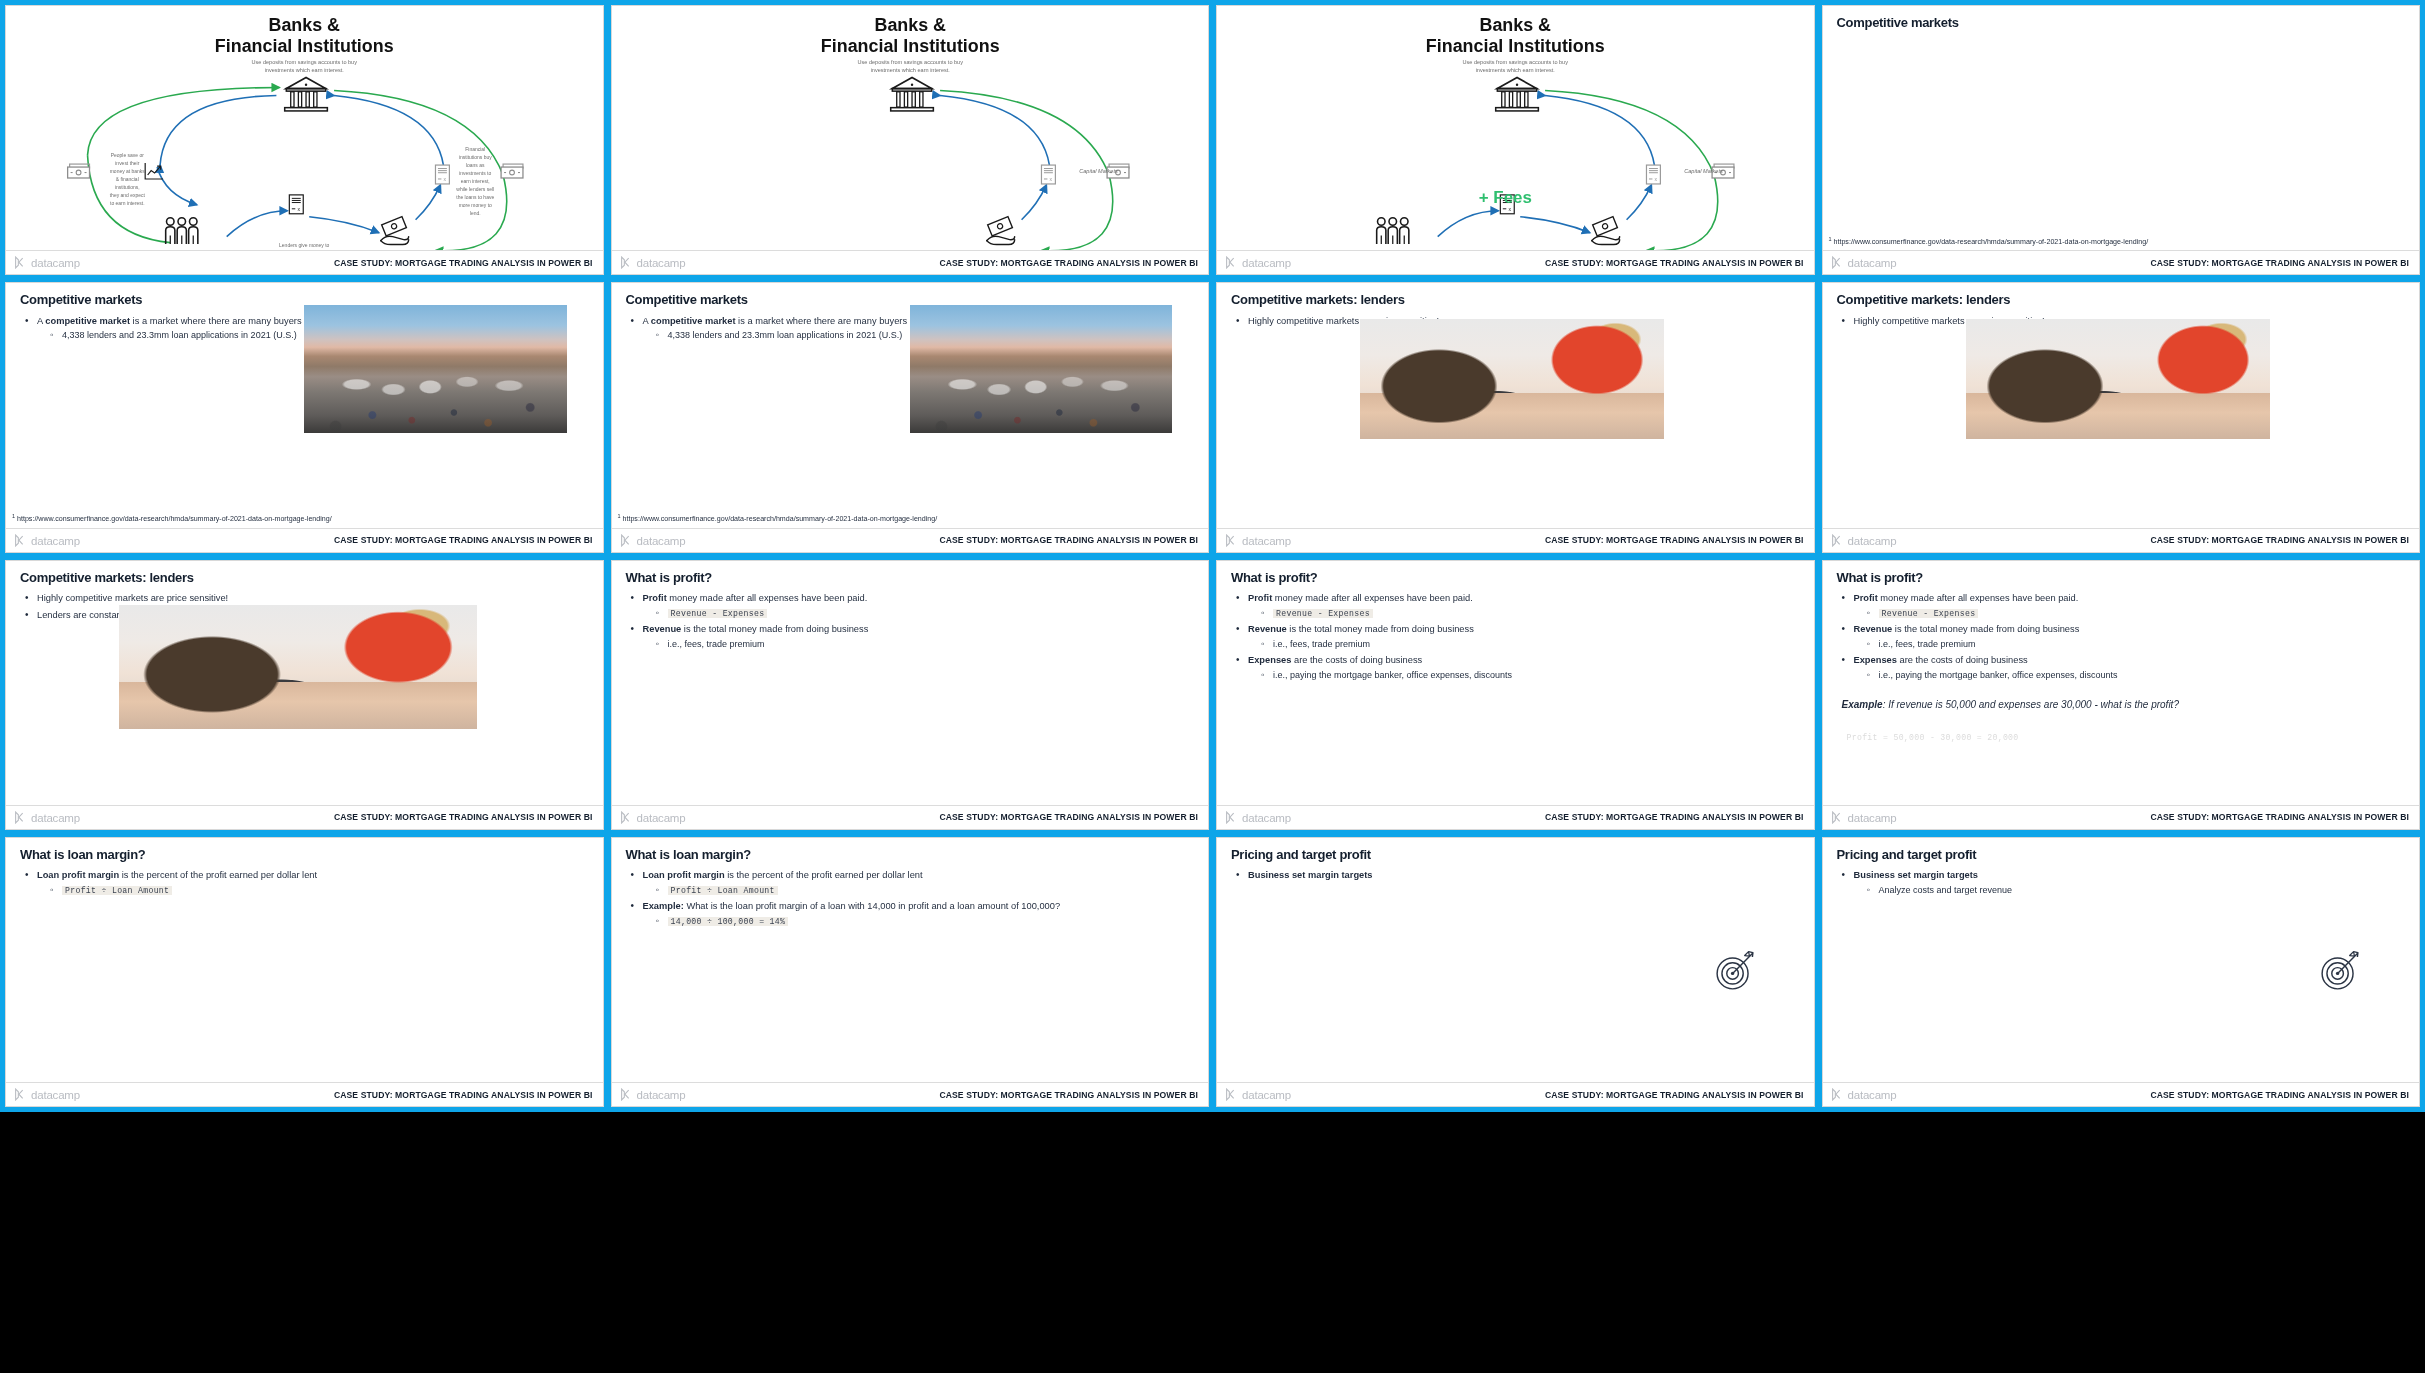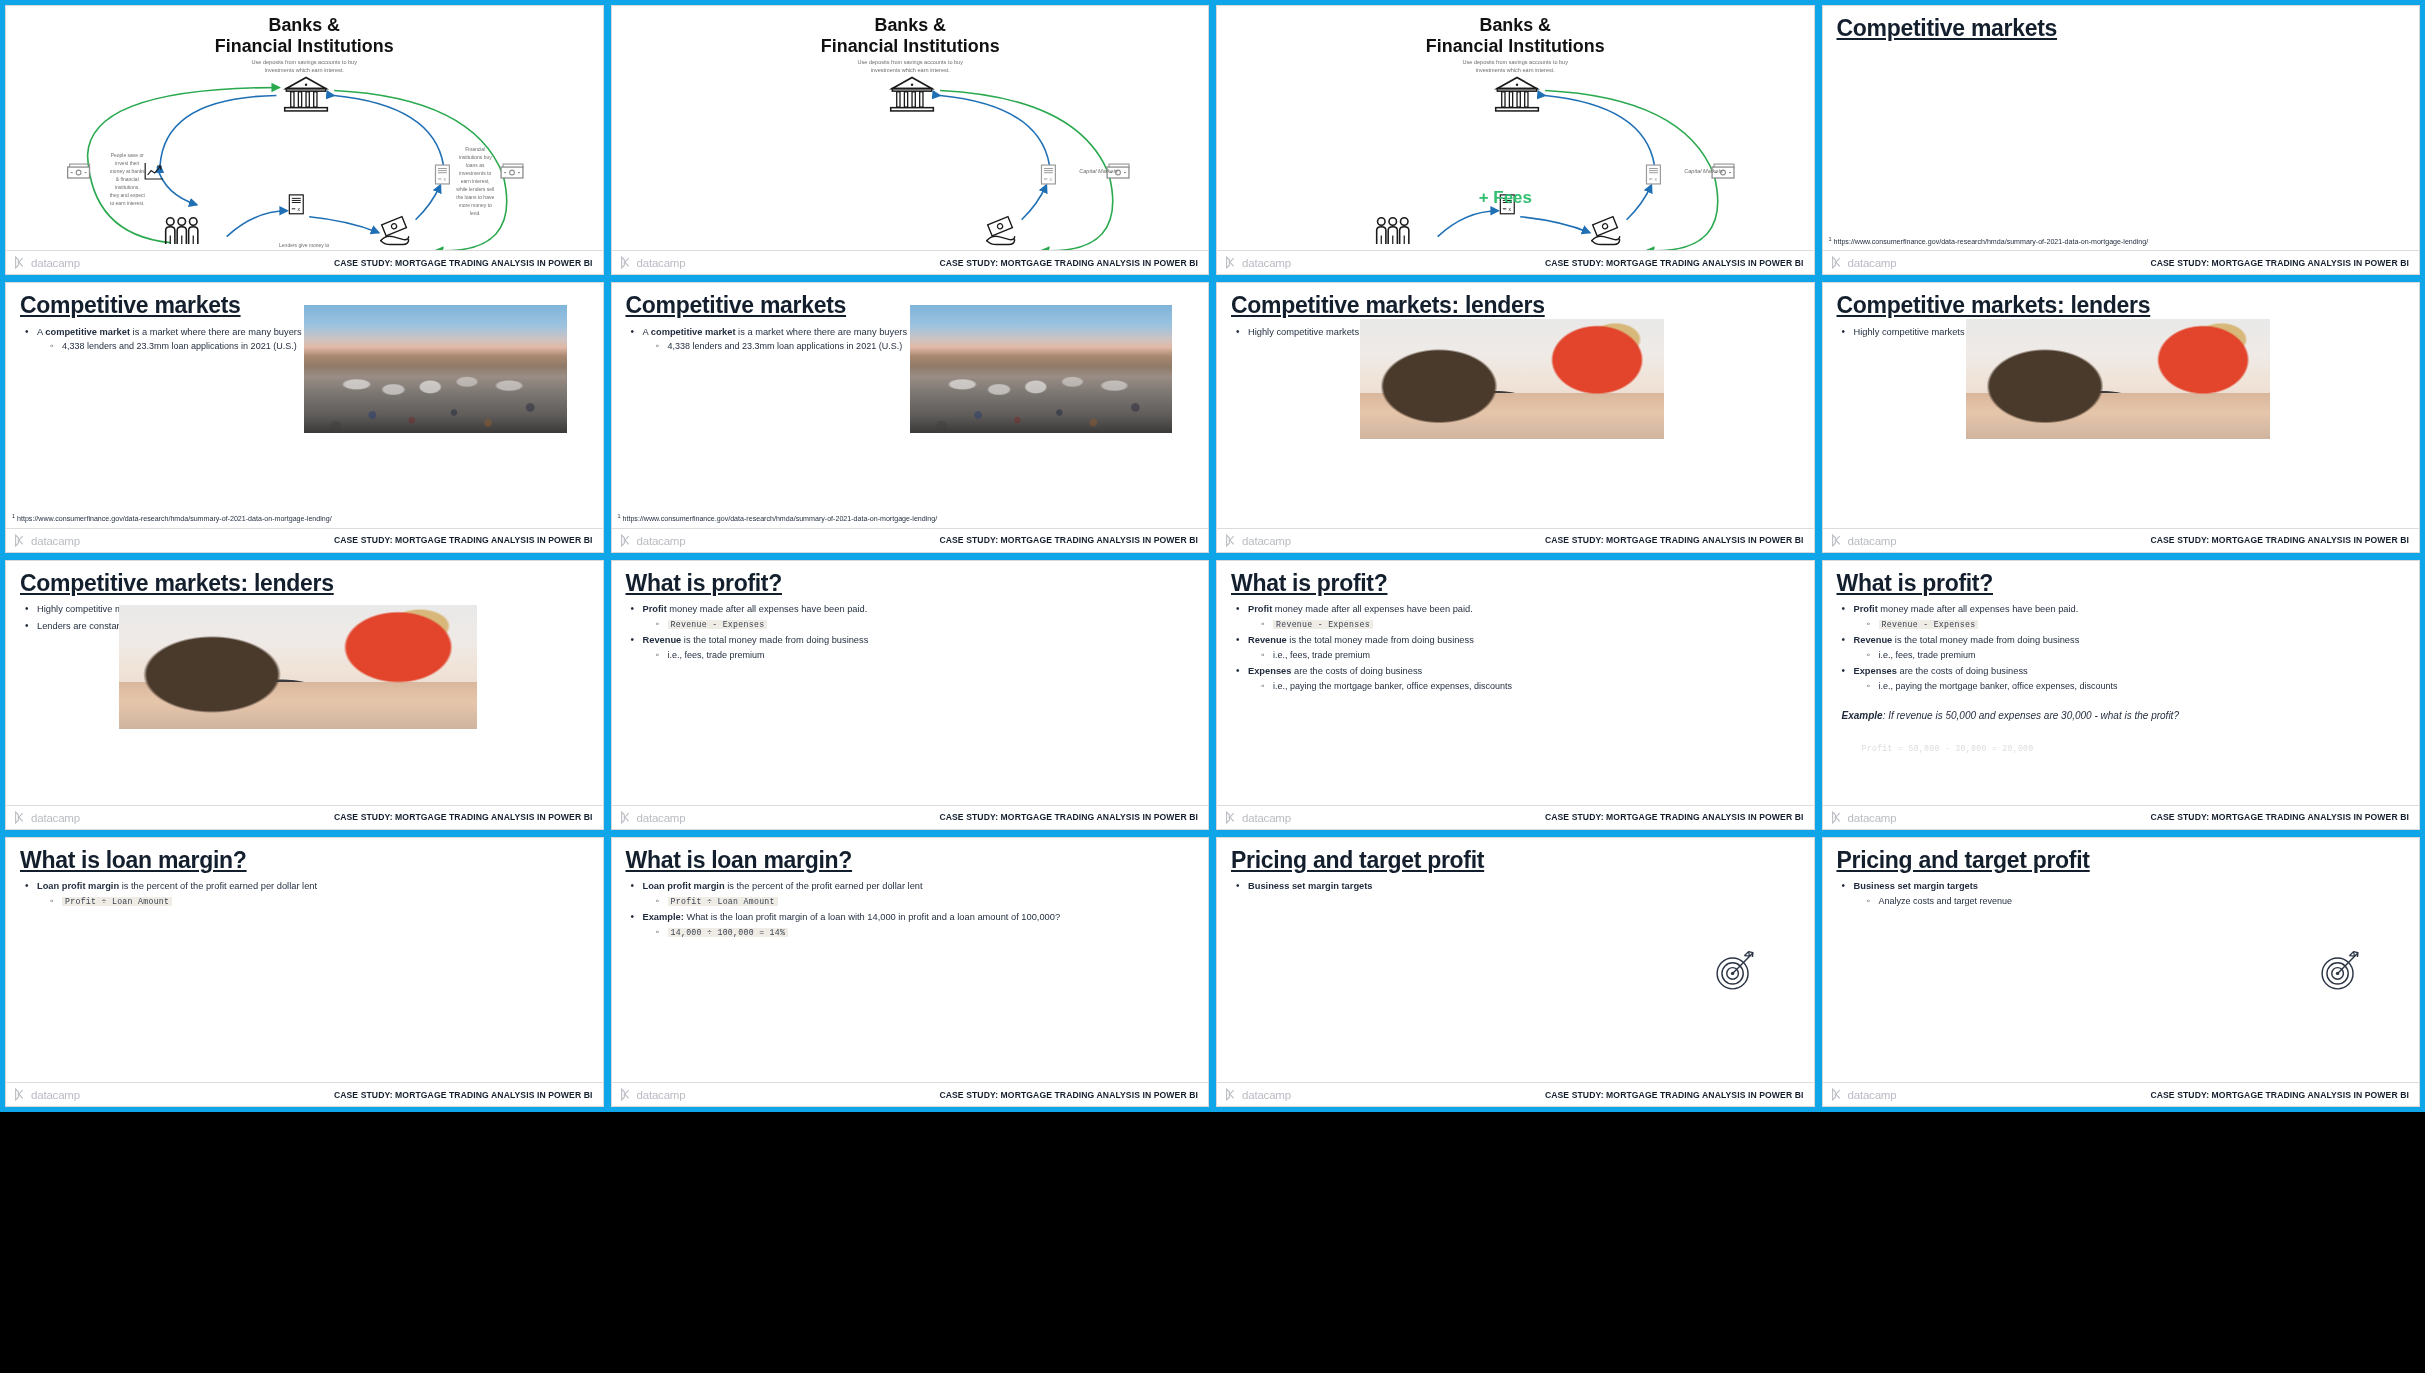"Competitive markets" .s-title { font-size: 23px -> 13px; text-decoration: underline -> none }
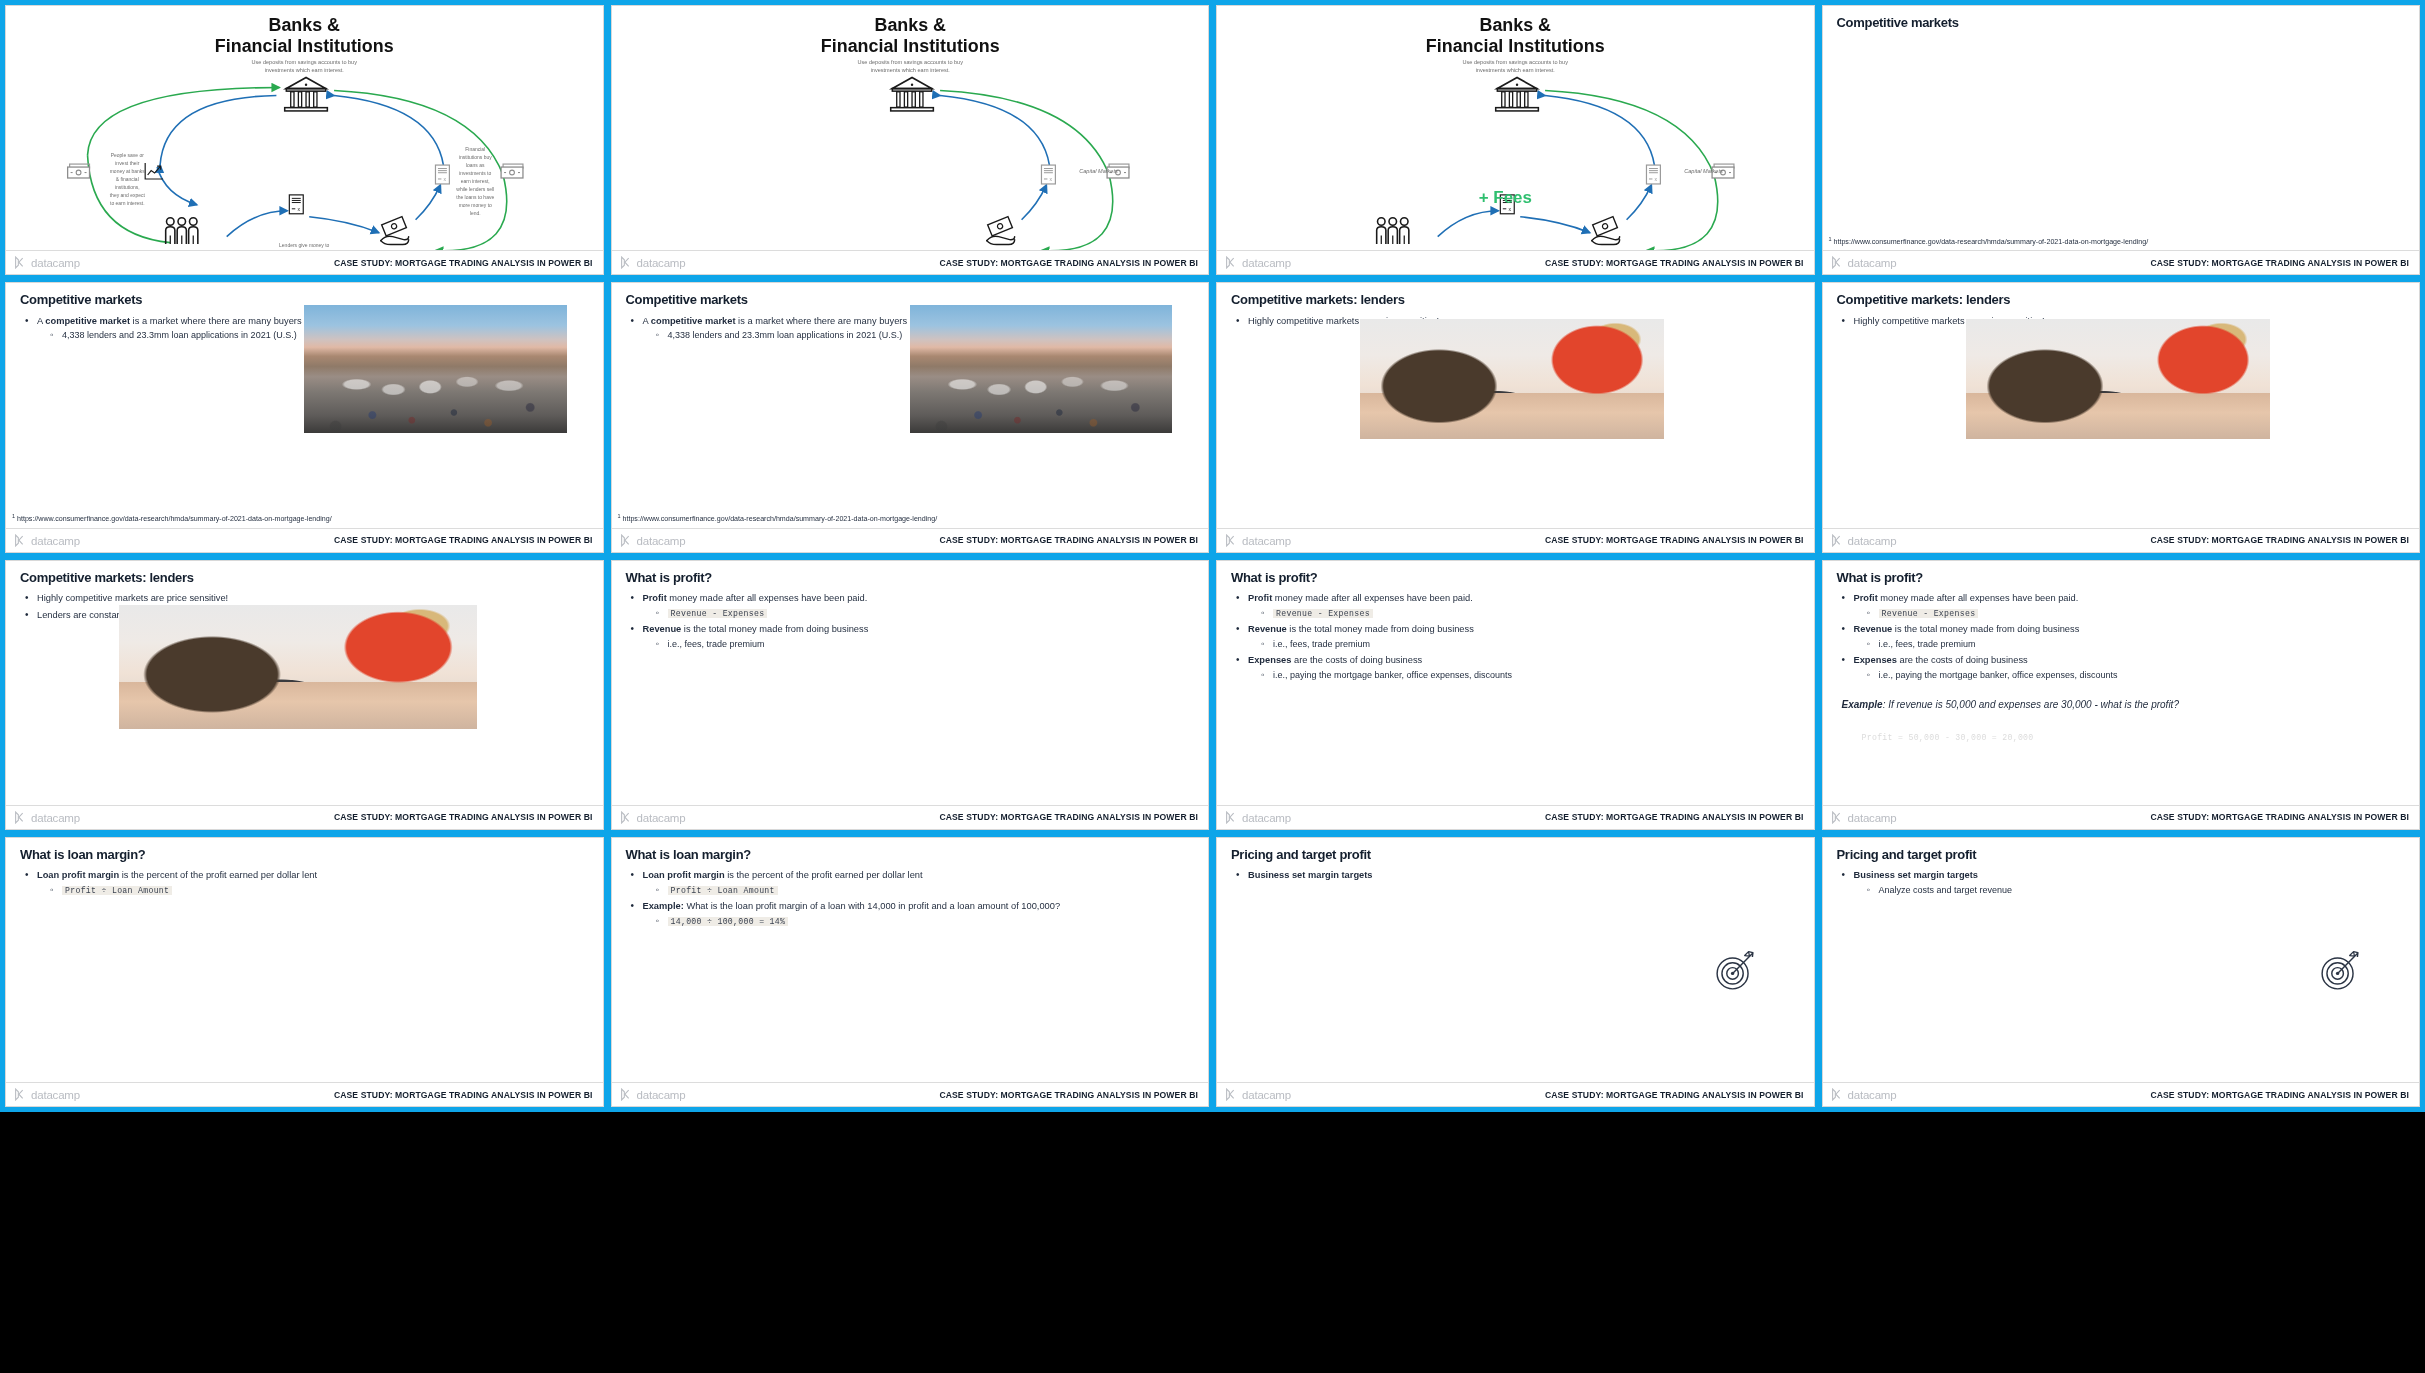"Profit = 50,000 - 30,000" div { margin: 14px 0 0 22px -> 14px 0 0 7px }
